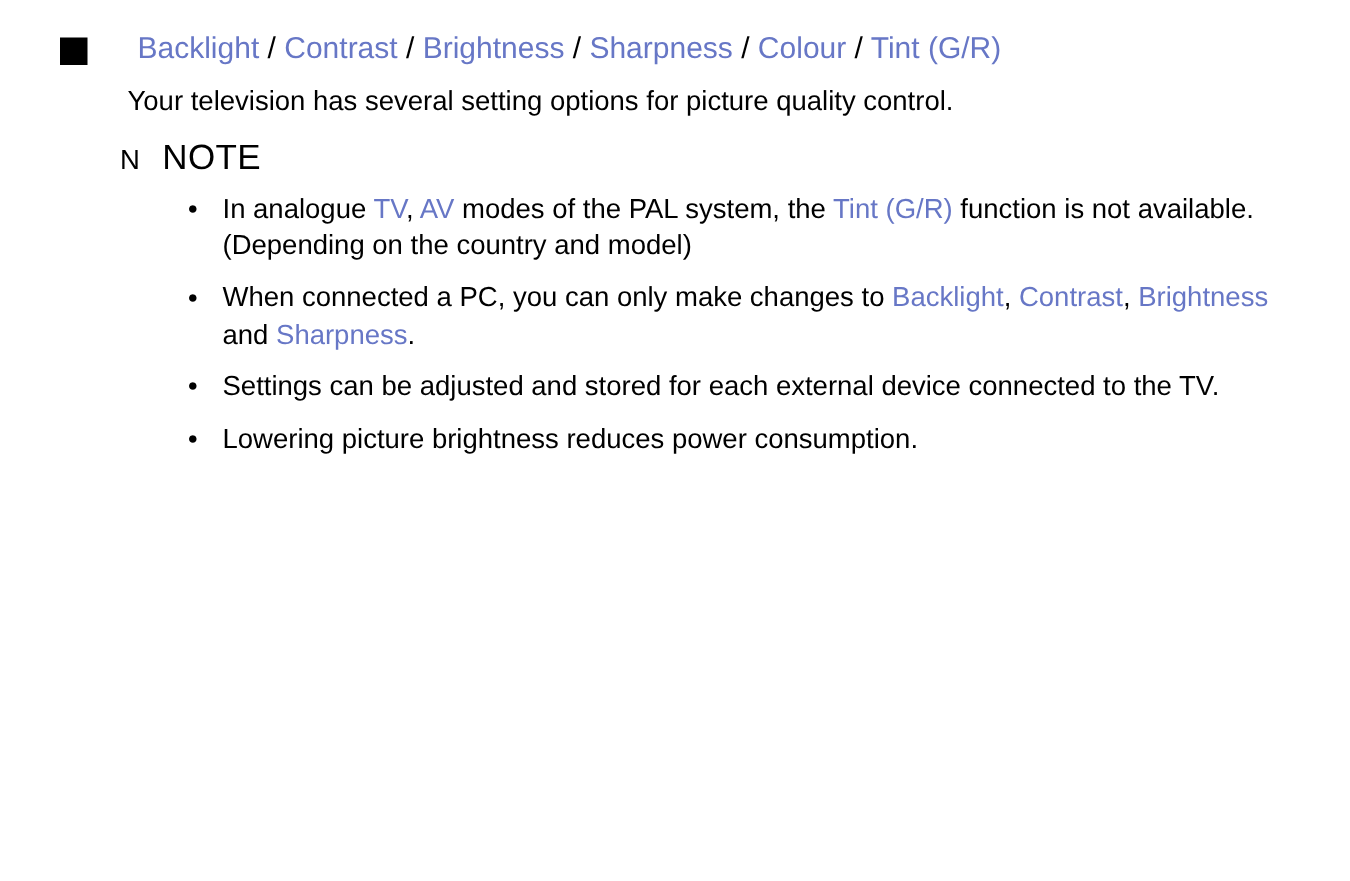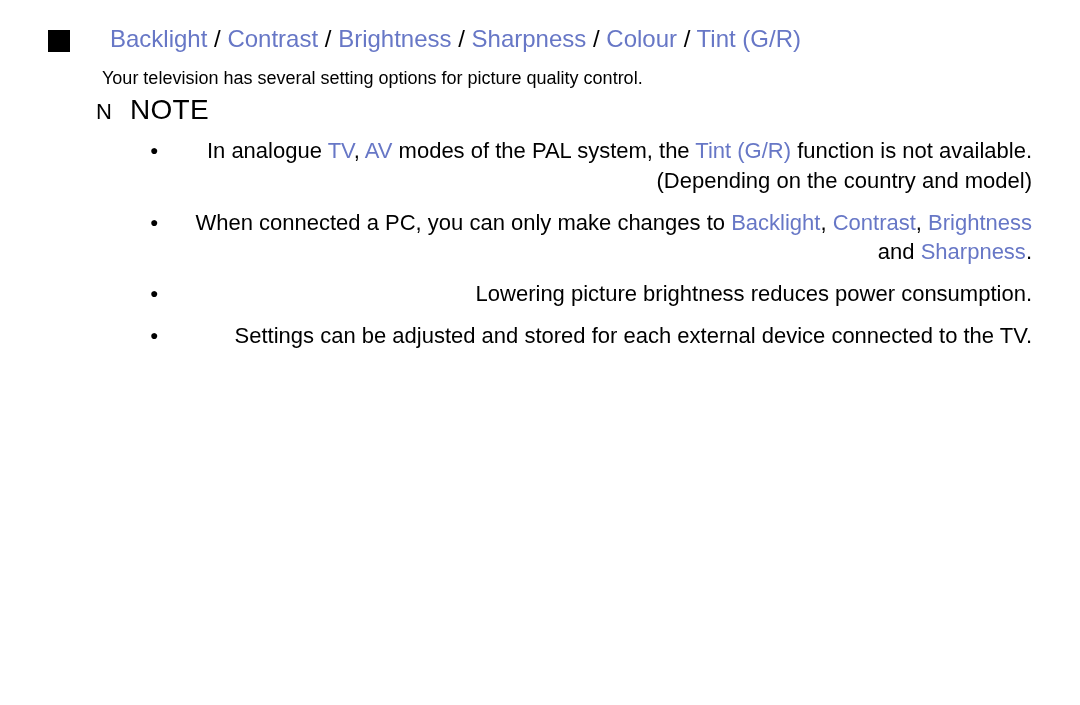"Your television has several setting" .intro { font-size: 18px -> 22px; margin-bottom: 4px -> 14px }
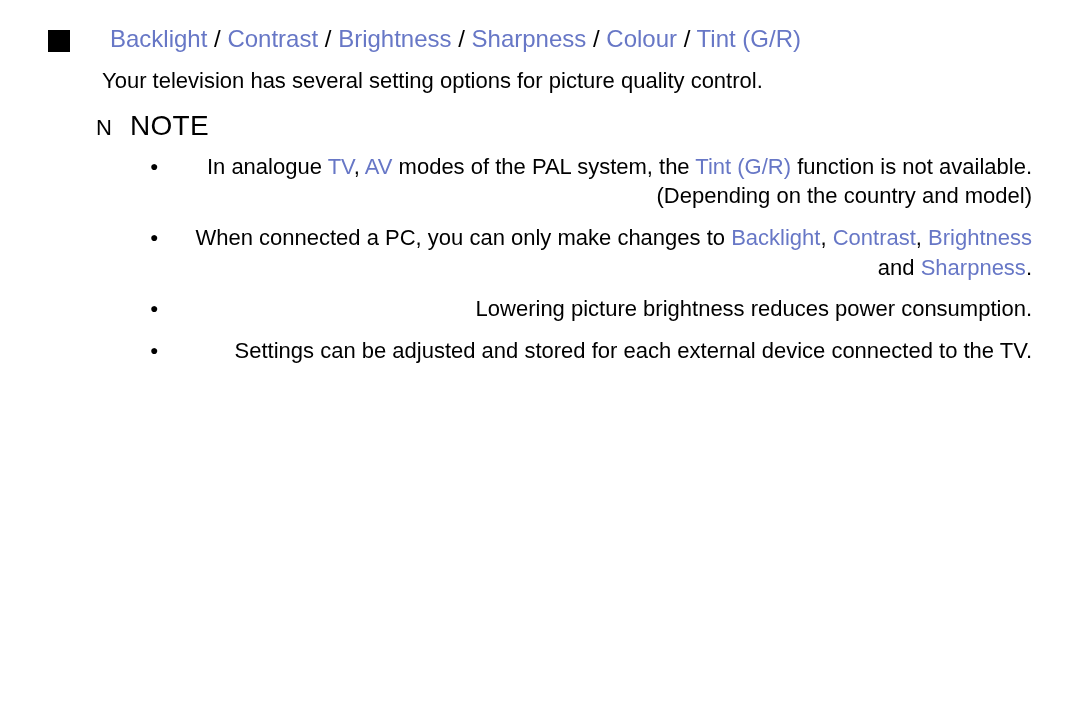"In analogue TV, AV modes" ul.notes > li { text-align: right -> none }
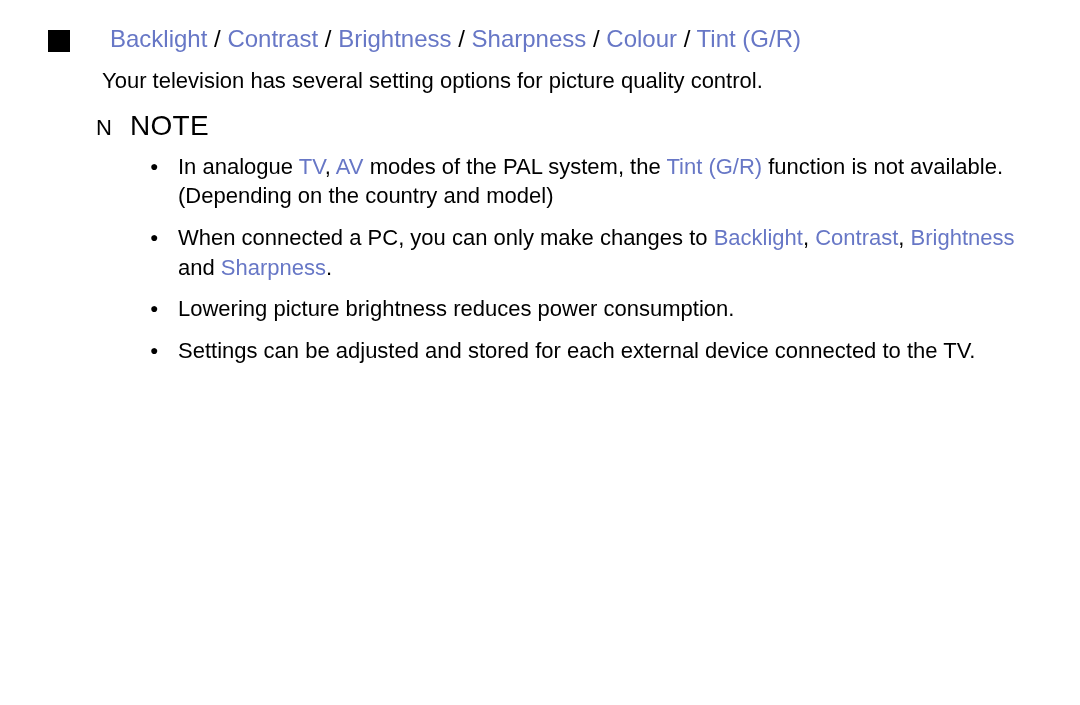"Lowering picture brightness reduces" li { order: before "Settings can be adjusted and" -> after "Settings can be adjusted and" }
